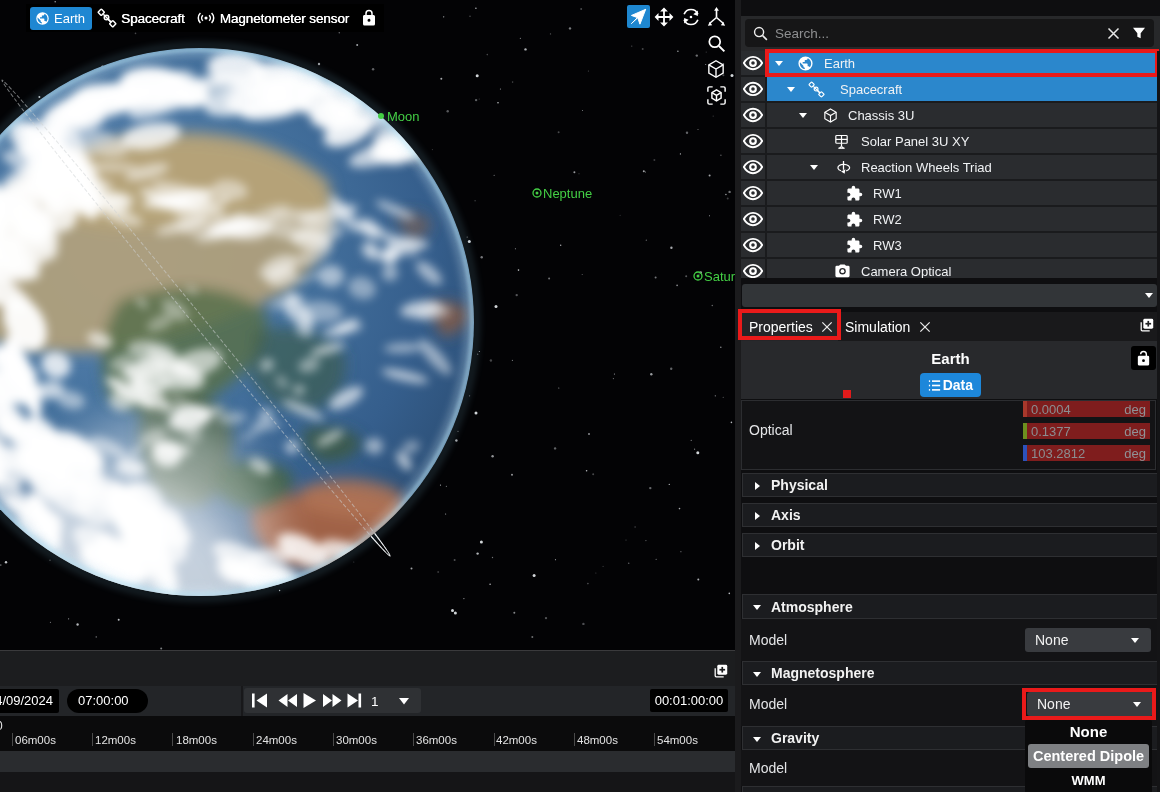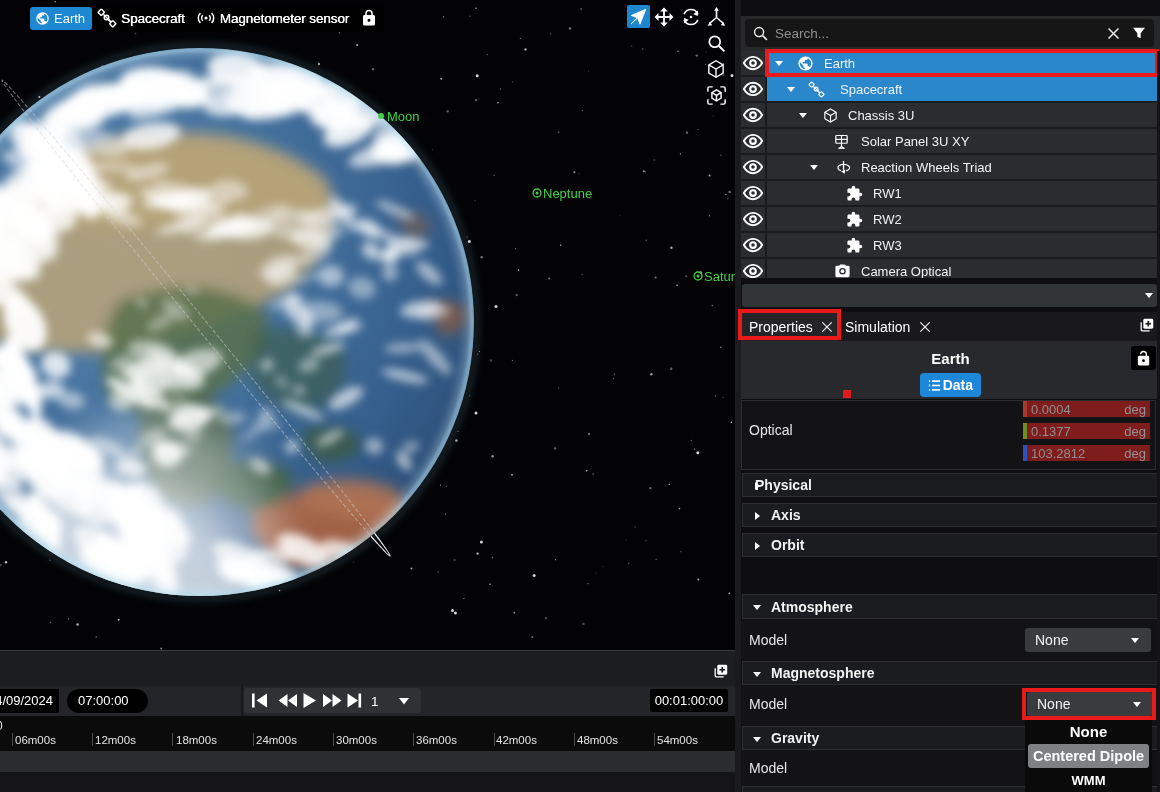"Physical" span { margin-left: 12px -> 28px }
